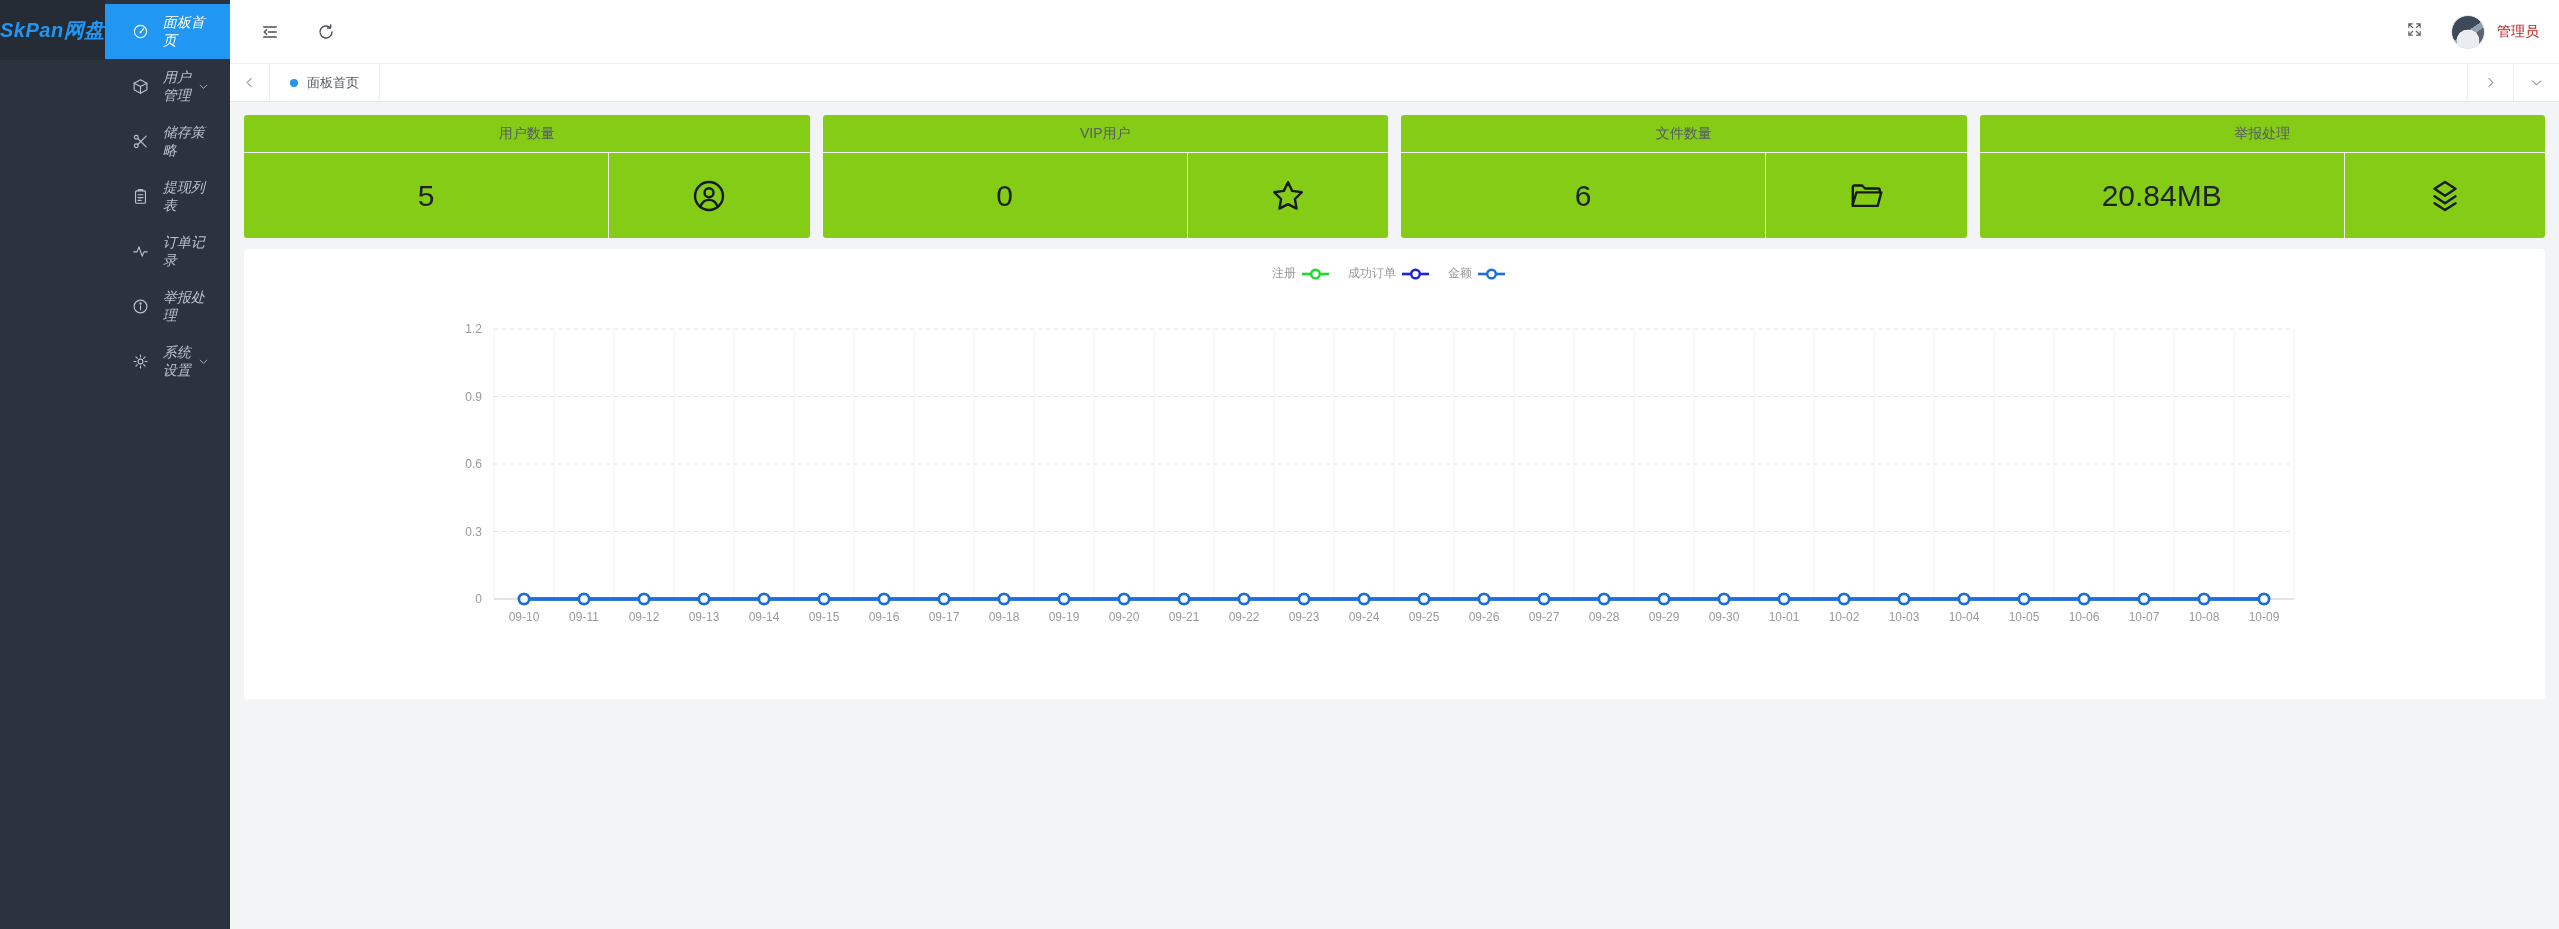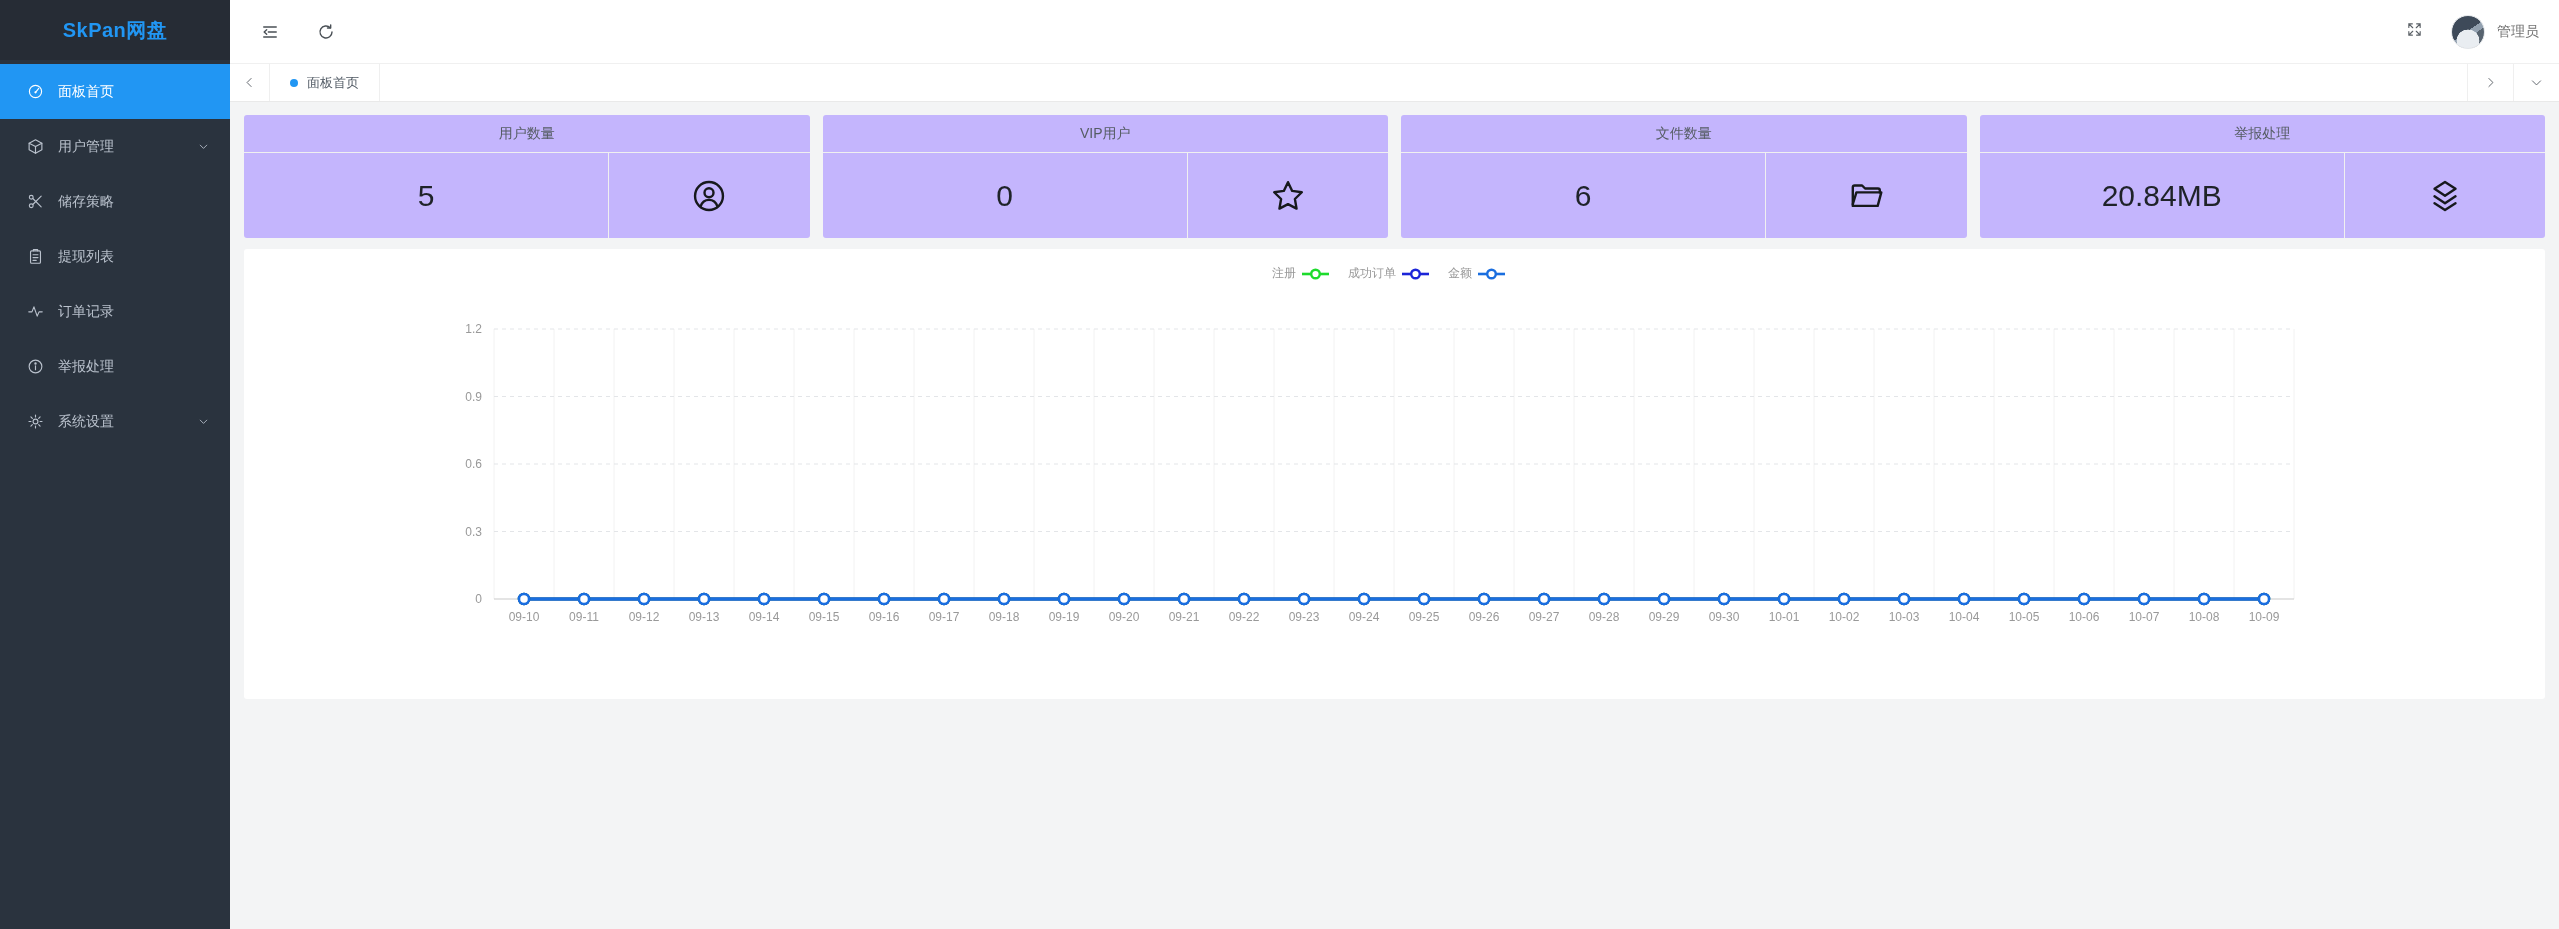"SkPan网盘" .sidebar { flex-direction: column -> row; font-style: none -> italic }
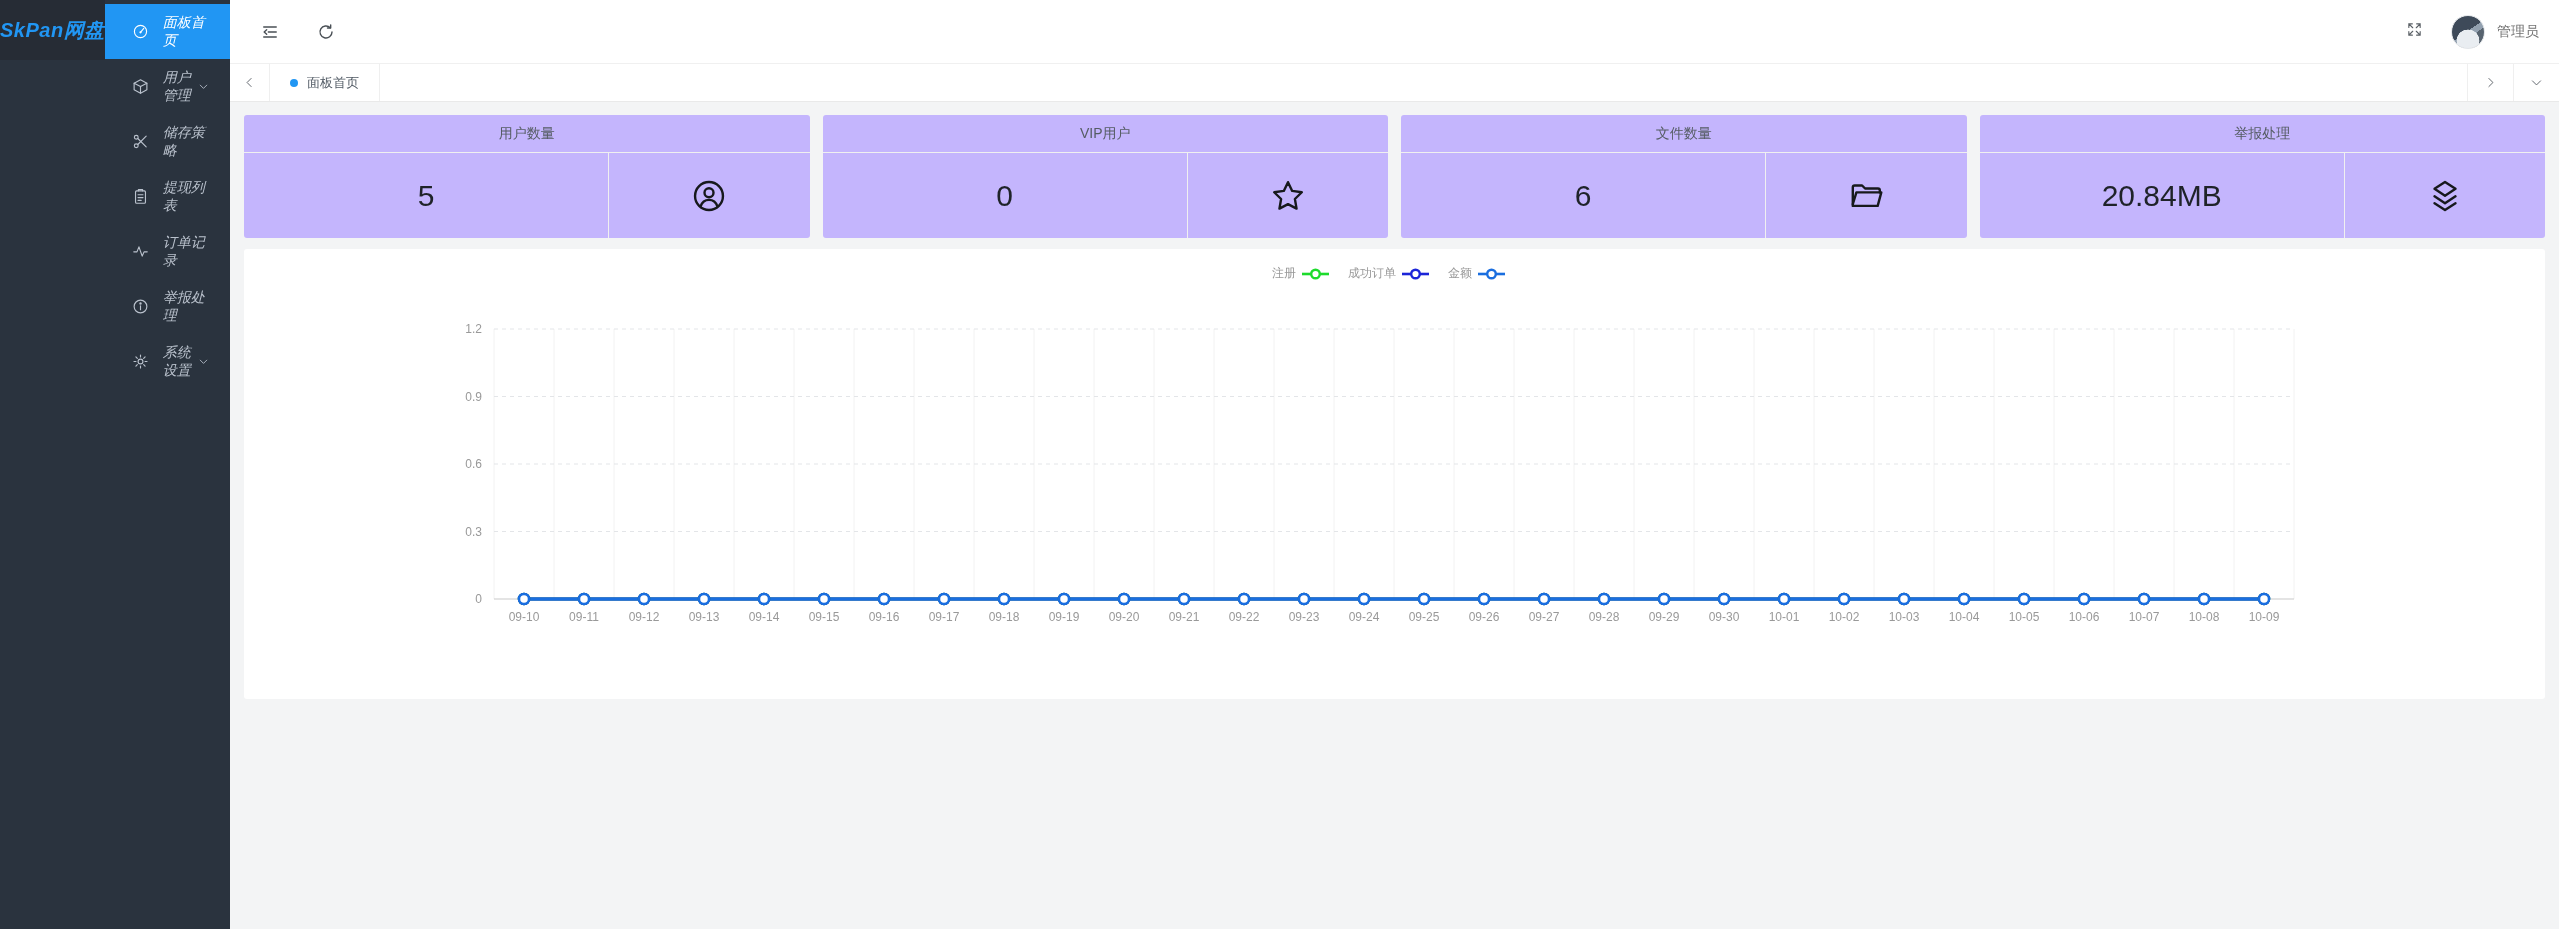"管理员" .admin-name { color: #737373 -> #b91c1c }
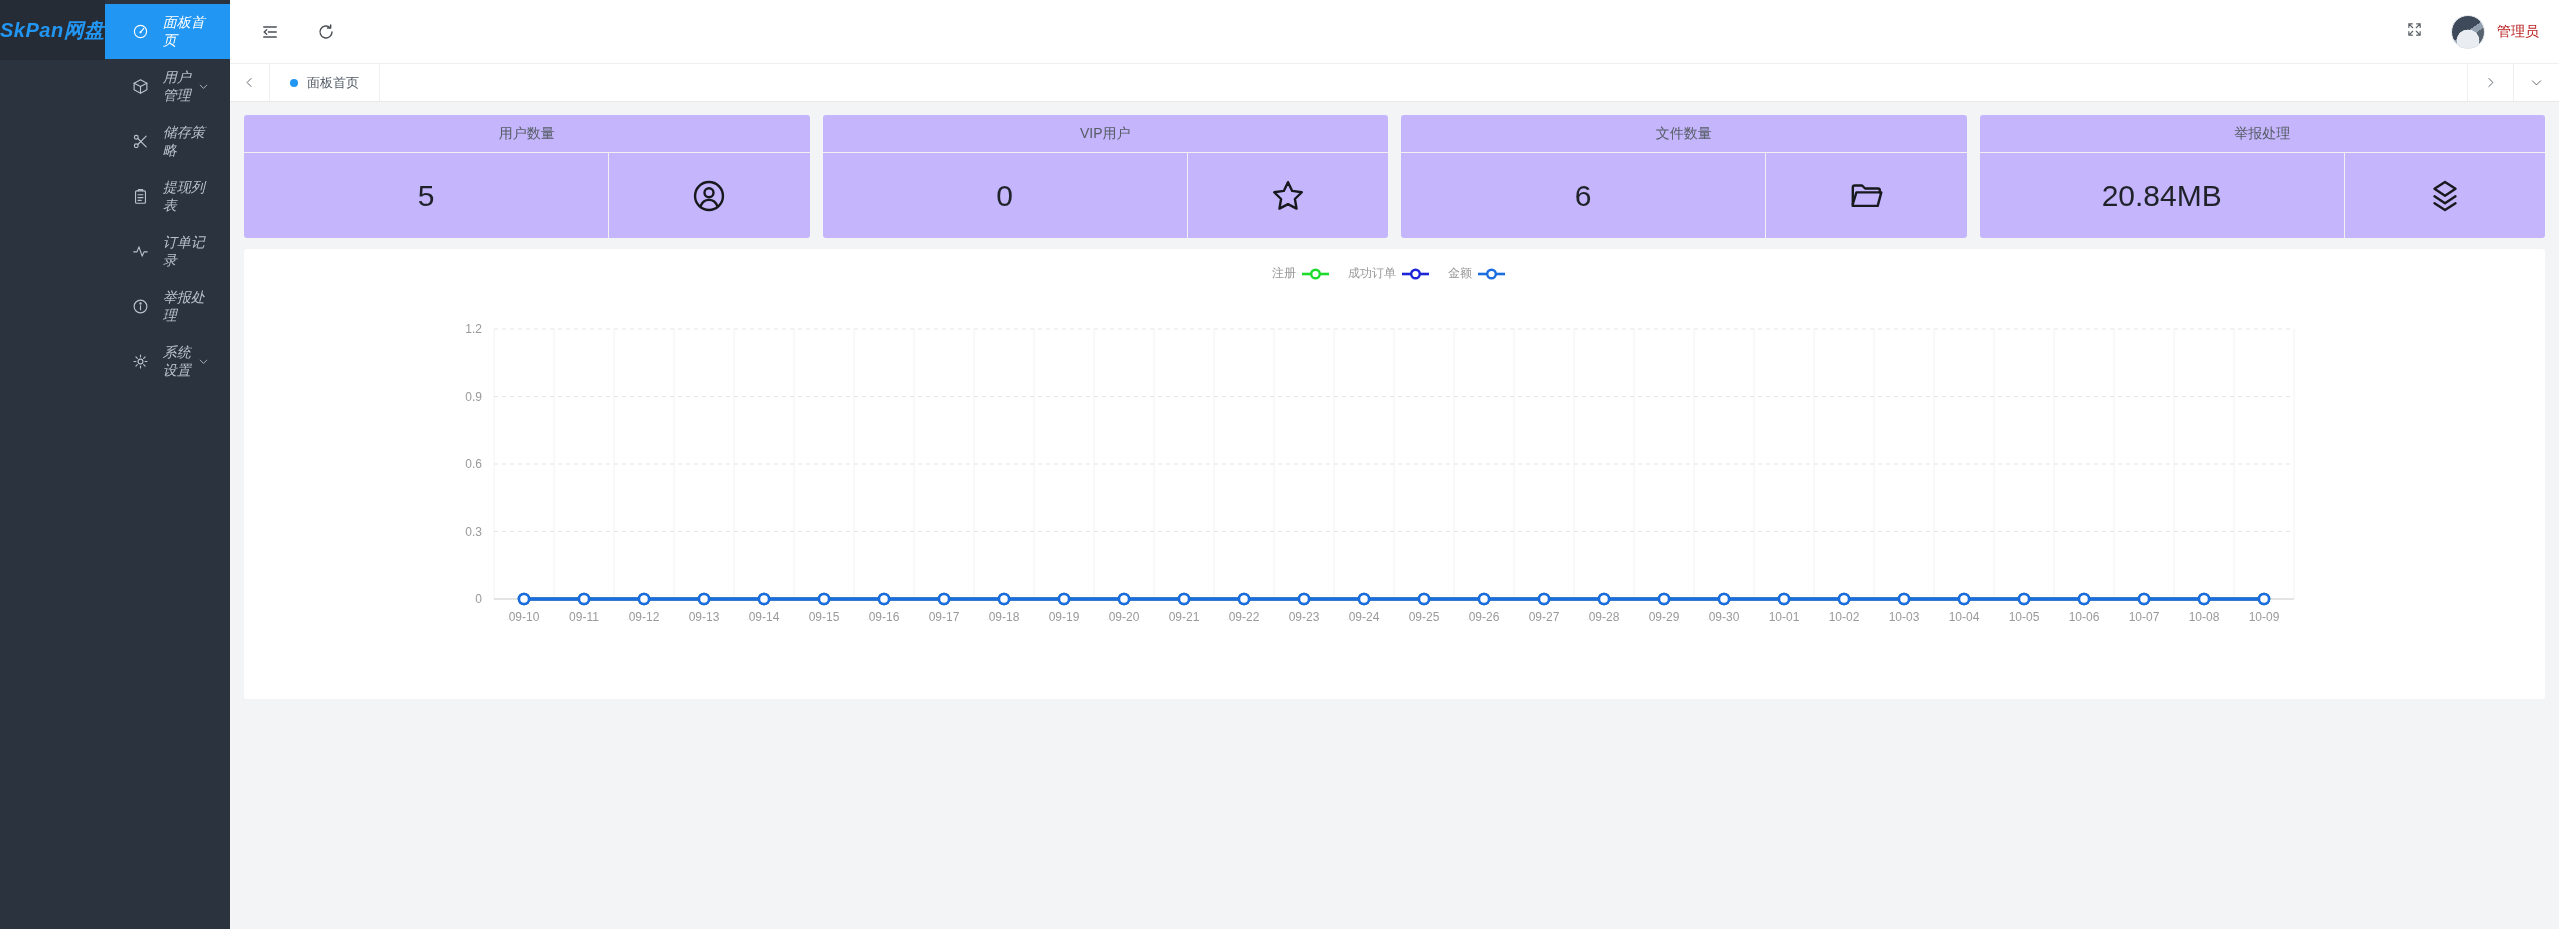"用户数量" .stat-card { background: #c4b5fd -> #84cc16 }
